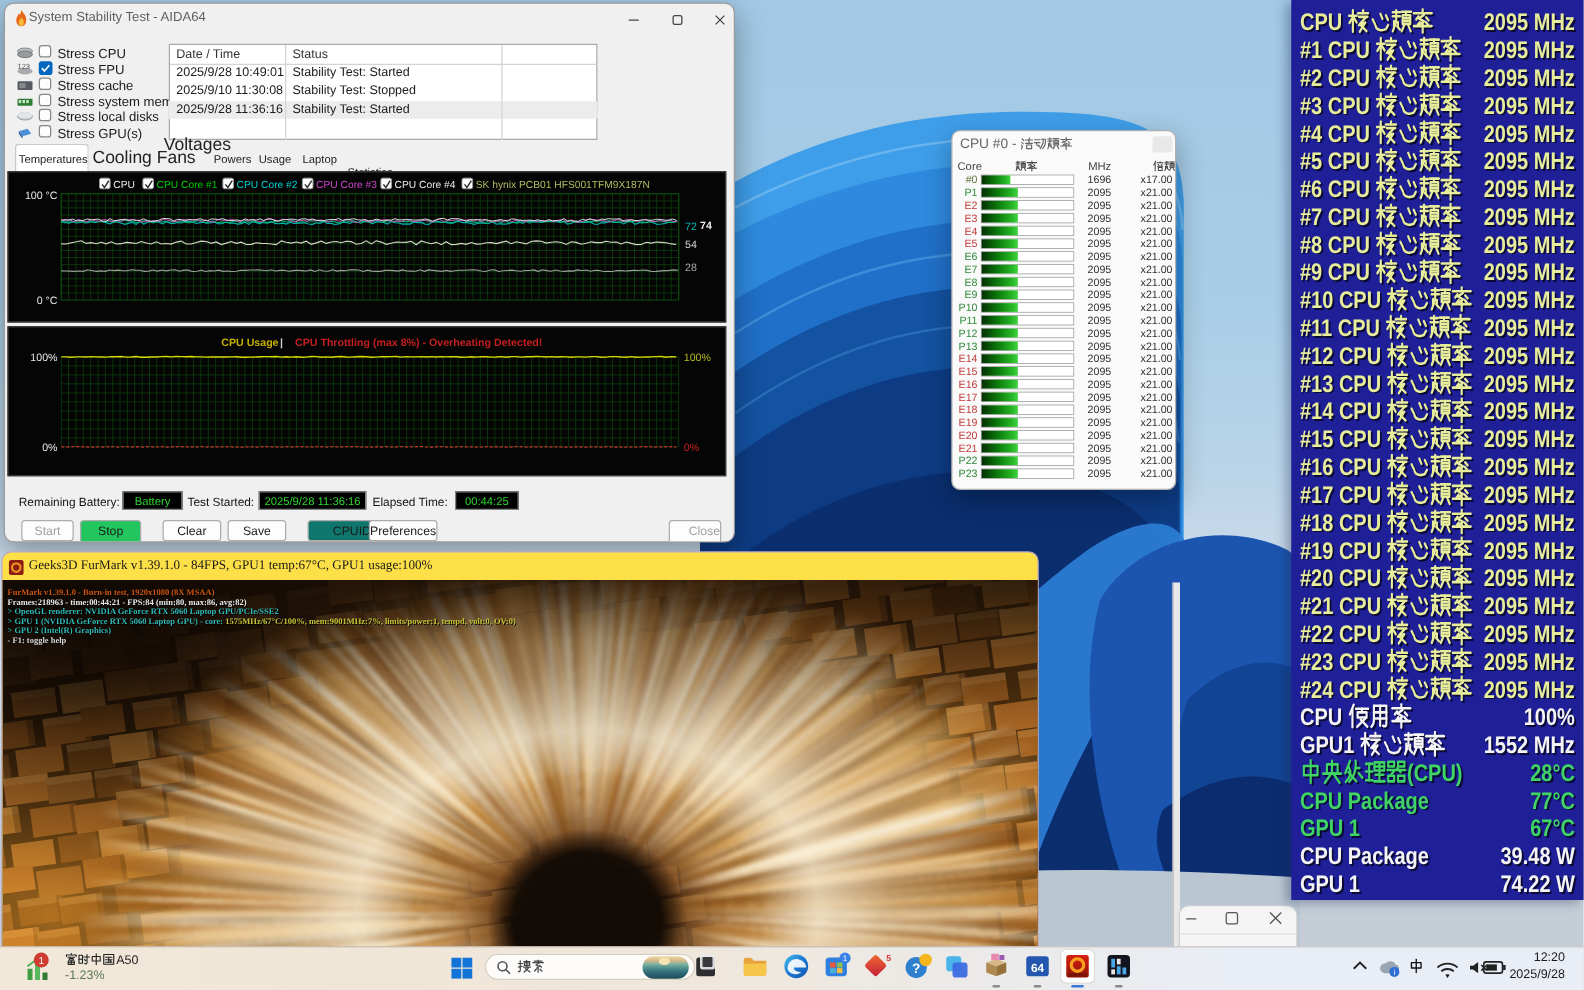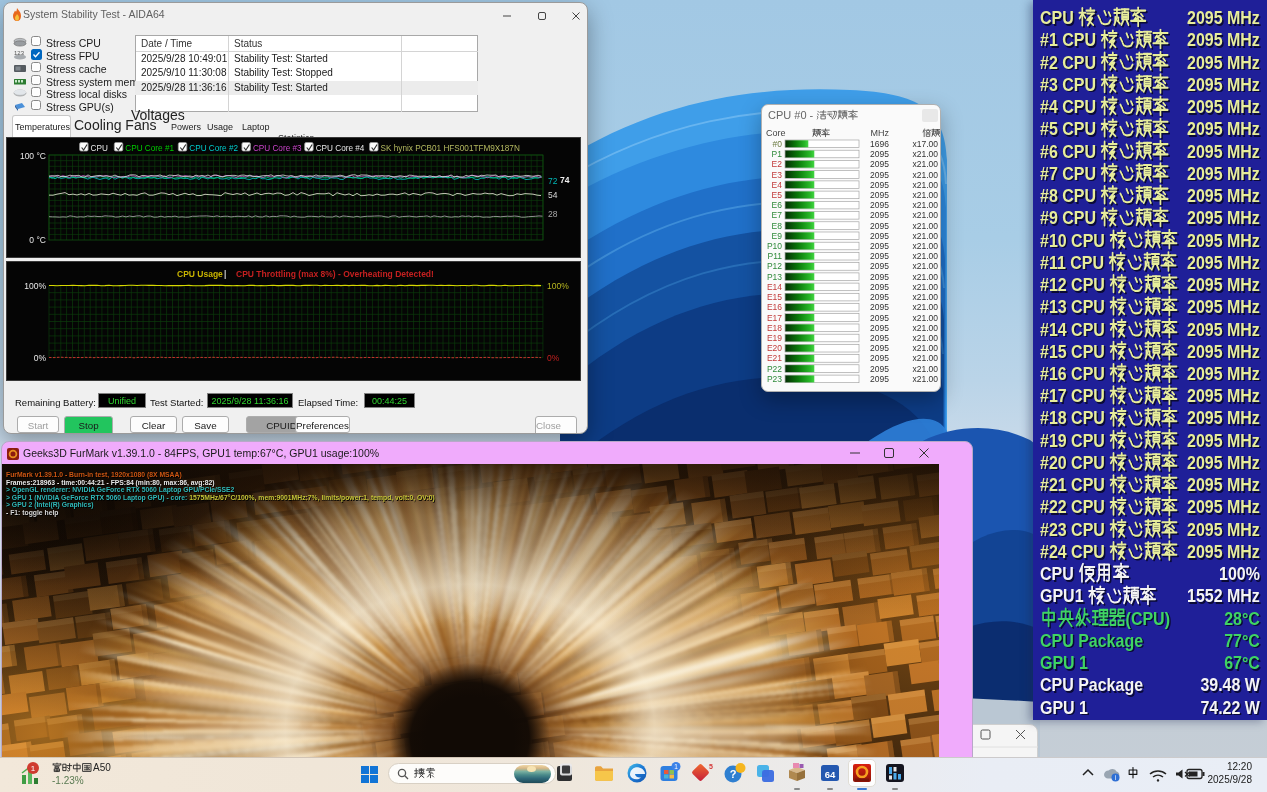"Unified" div { text: Unified -> Battery }
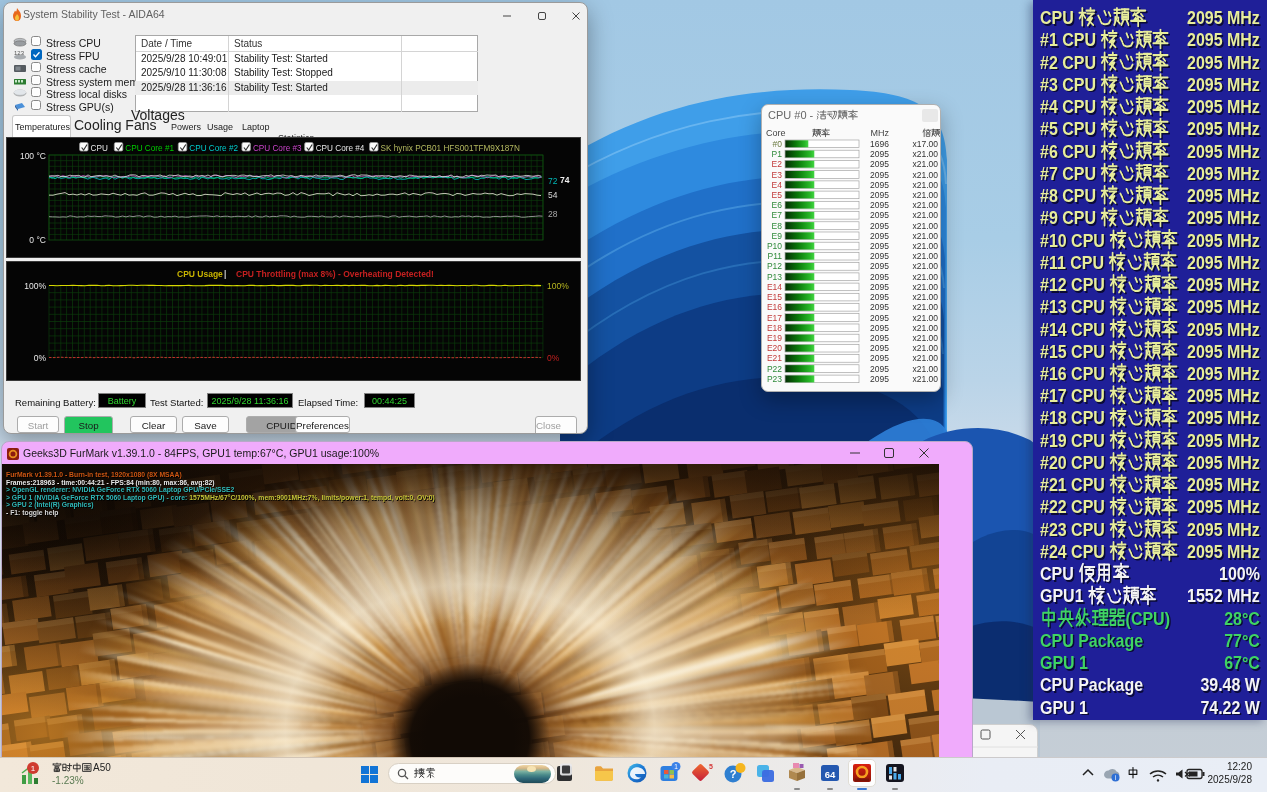"CPUID" div { background: #a3a3a3 -> #0f766e }
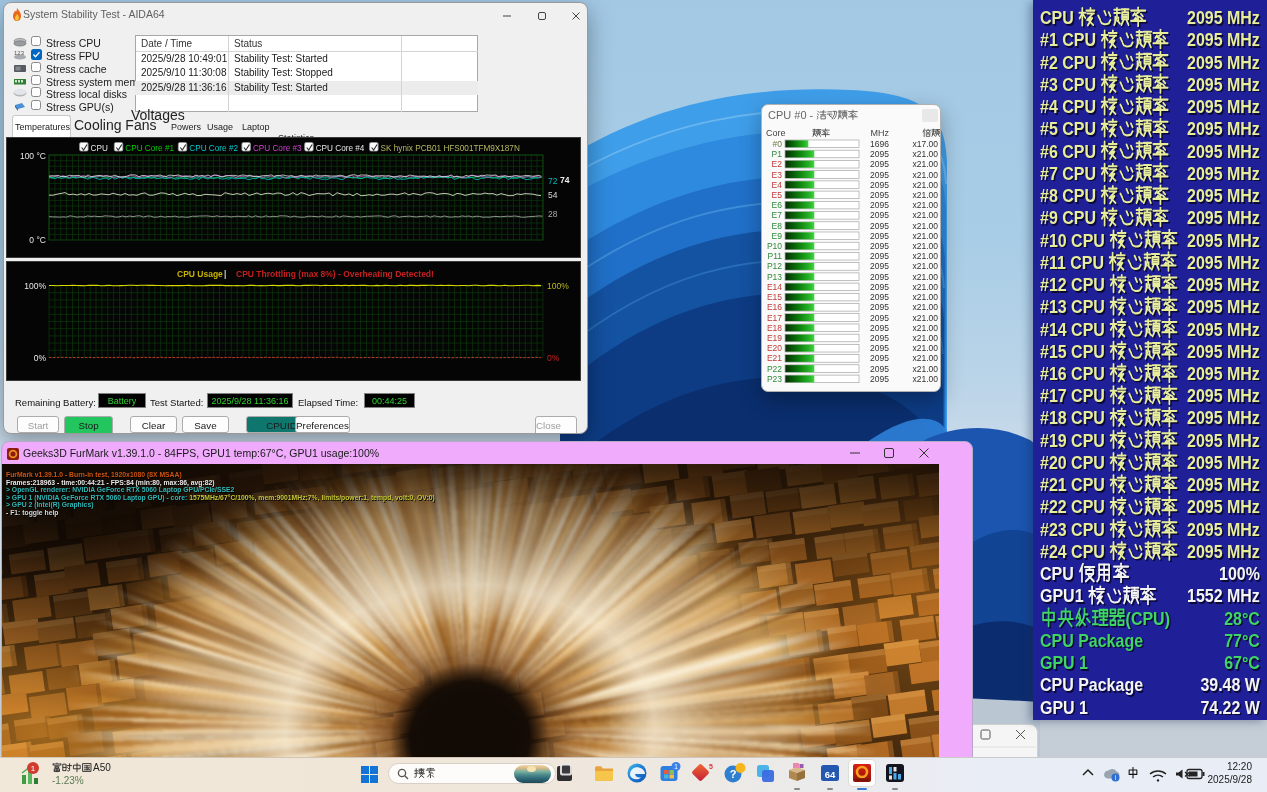"Close" div { text-align: left -> right }
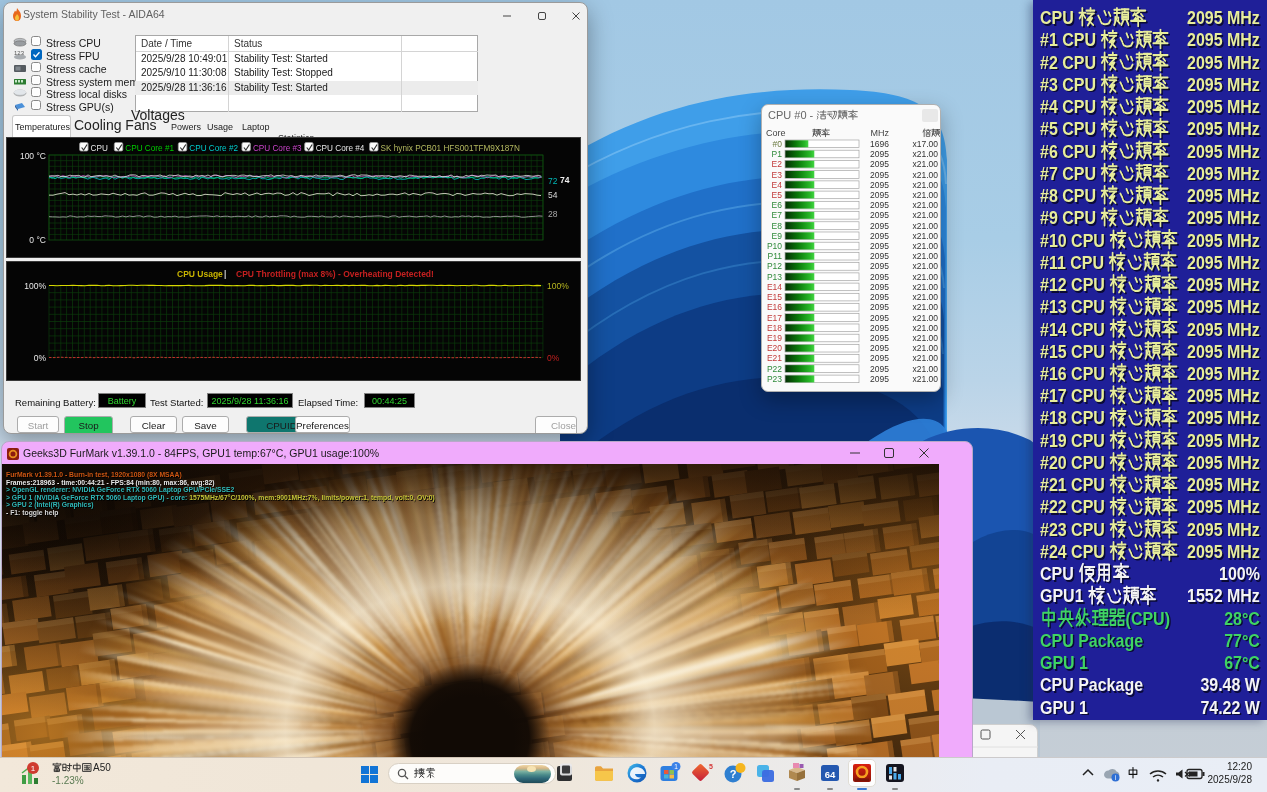"Geeks3D FurMark v1.39.1.0 - 84FPS," div { background: #f0abfc -> #fde047; font-family: Liberation Sans, sans-serif -> Liberation Serif, serif; width: 972px -> 830px }
